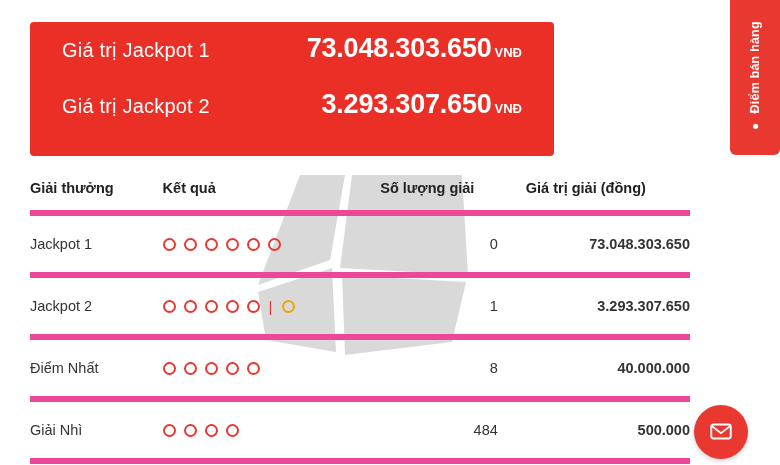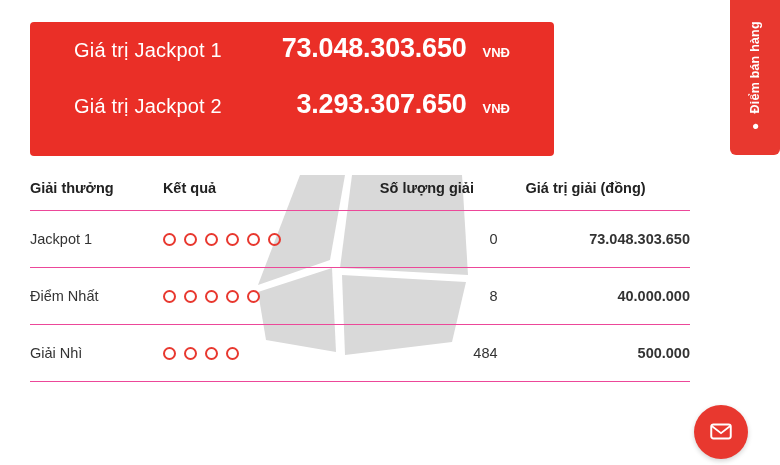"Giá trị Jackpot 1" .jackpot-banner { padding: 0 44px -> 0 32px }
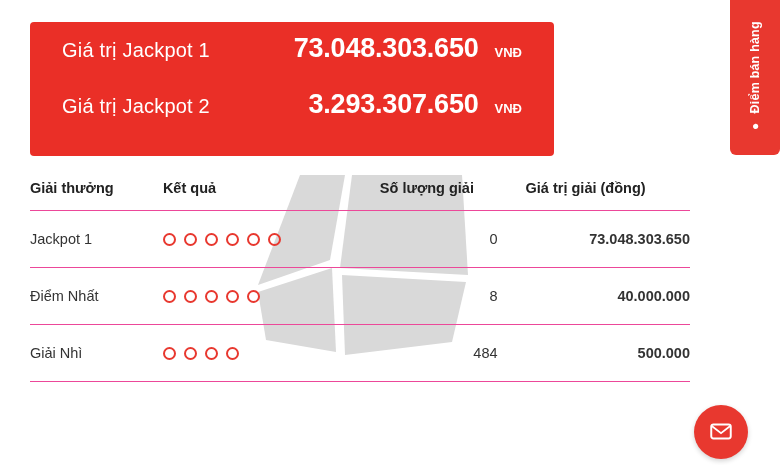"VNĐ" .jackpot-currency { margin-left: 16px -> 3px }
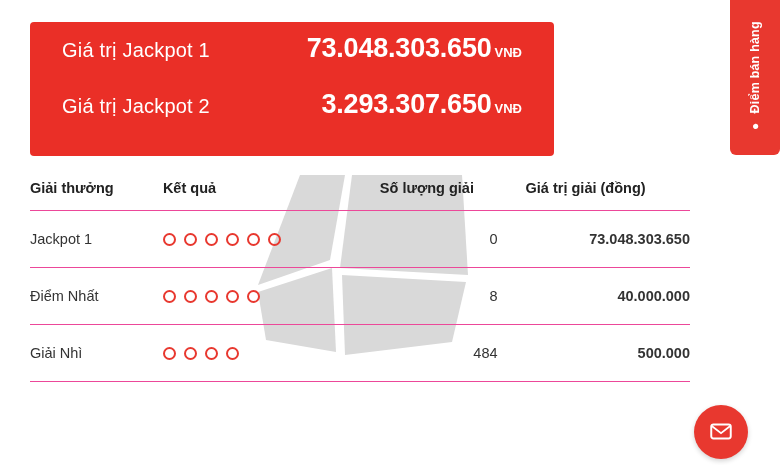"Giải thưởng" .results-table th { border-bottom: 1px solid #ec4899 -> 6px solid #ec4899 }
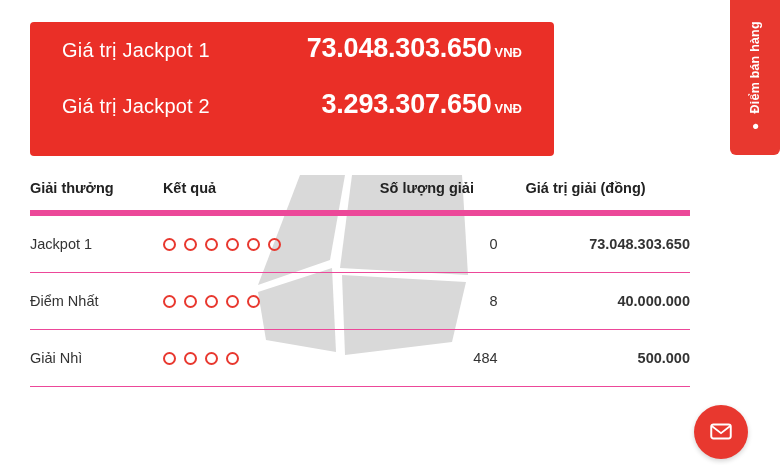"Jackpot 1" .results-table td { border-bottom: 1px solid #ec4899 -> 6px solid #ec4899 }
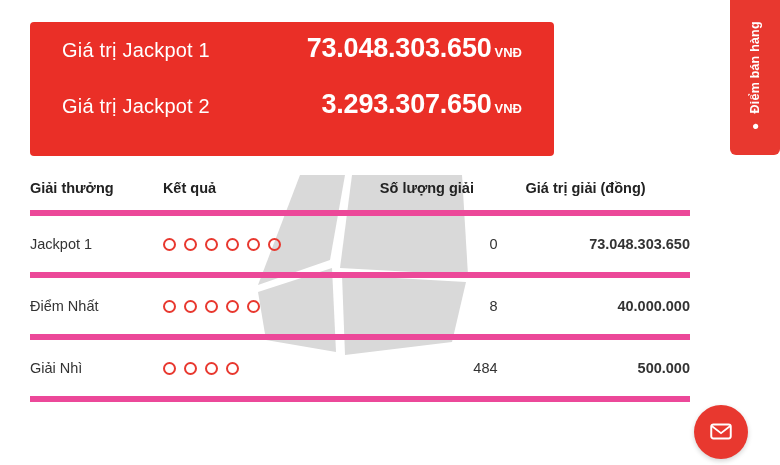"Jackpot 2" tr { html: none -> <tr> <td>Jackpot 2</td> <td> <div> <span></span> <span></span> <span></span> <span></span> <span></span> <span>|</span> <span></span> </div> </td> <td>1</td> <td>3.293.307.650</td> </tr> }
